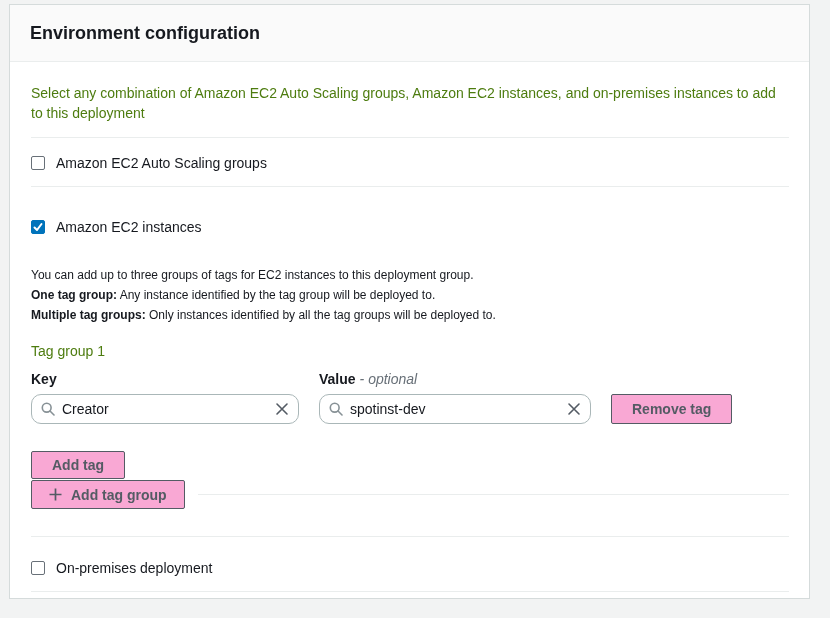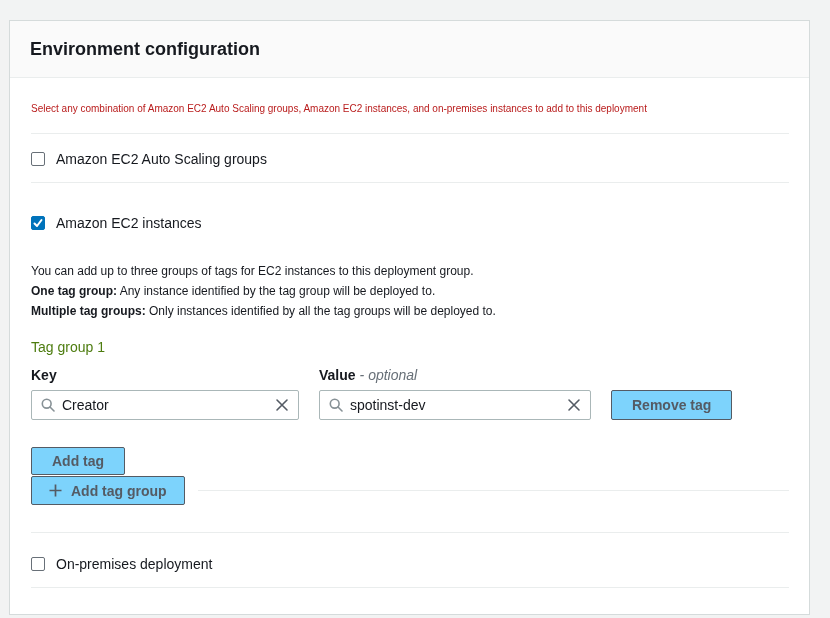"Environment configuration" .panel { top: 20px -> 4px }
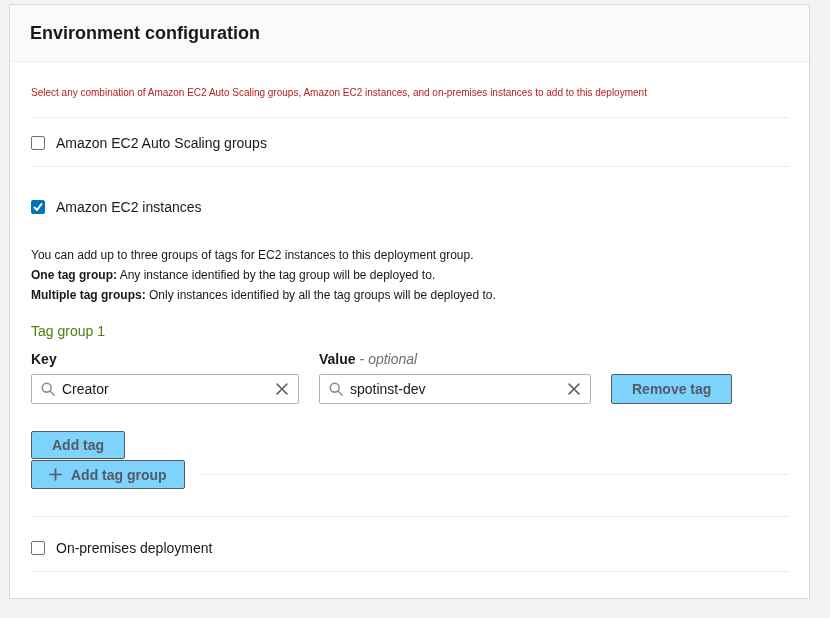"Select any combination of Amazon" .description { color: #b91c1c -> #4d7c0f; font-size: 10px -> 14px }
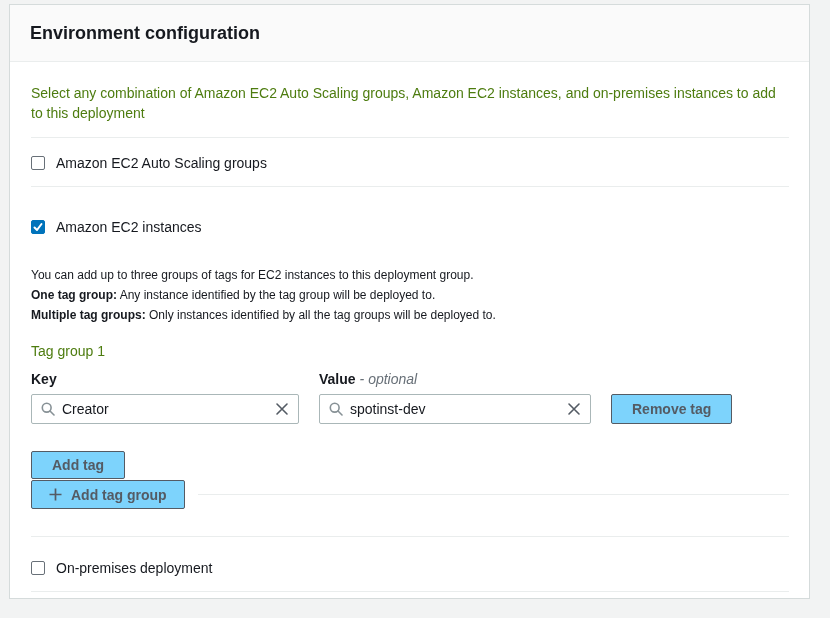"Creator" .search-box { border-radius: 2px -> 10px }
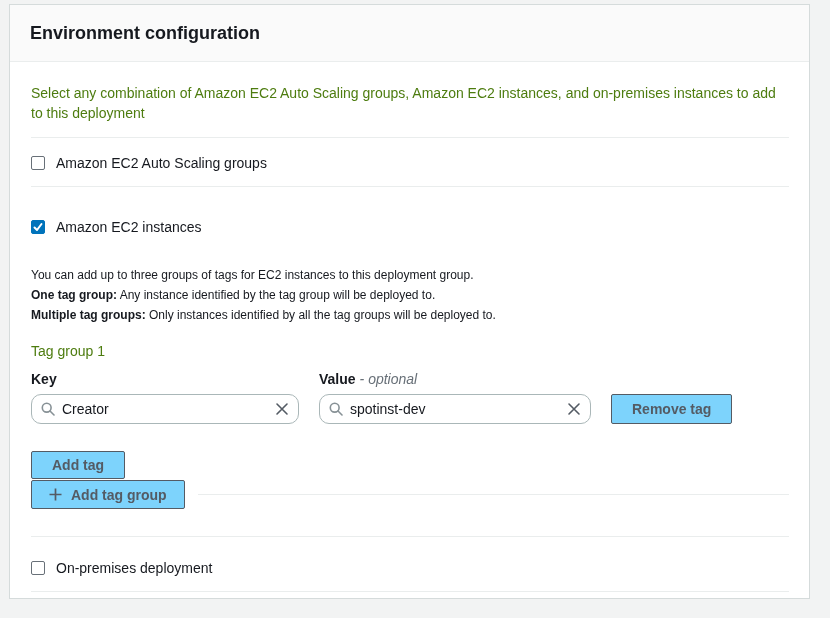"Remove tag" .btn { background: #7dd3fc -> #f9a8d4 }
